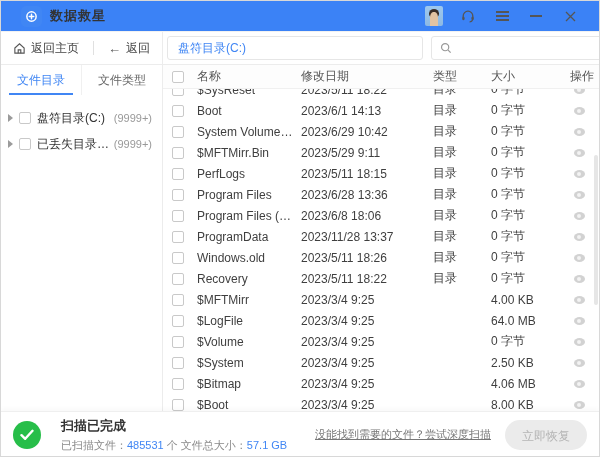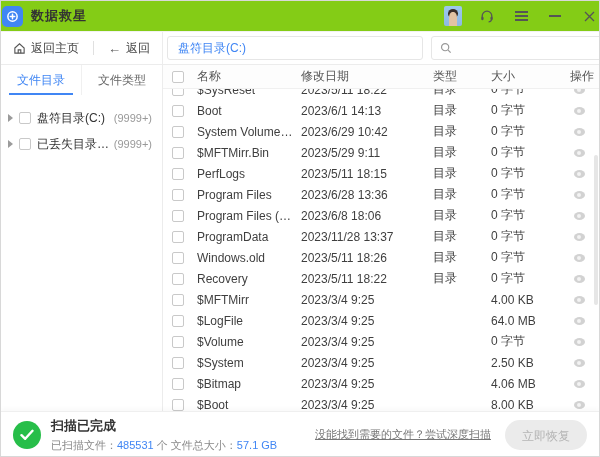"数据救星" .titlebar { background: #84cc16 -> #3b82f6; padding: 0 1px -> 0 20px }
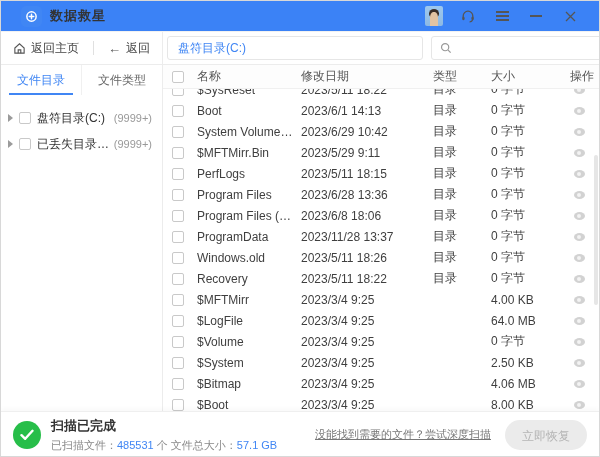"扫描已完成" .footer-text { margin-left: 10px -> 20px }
